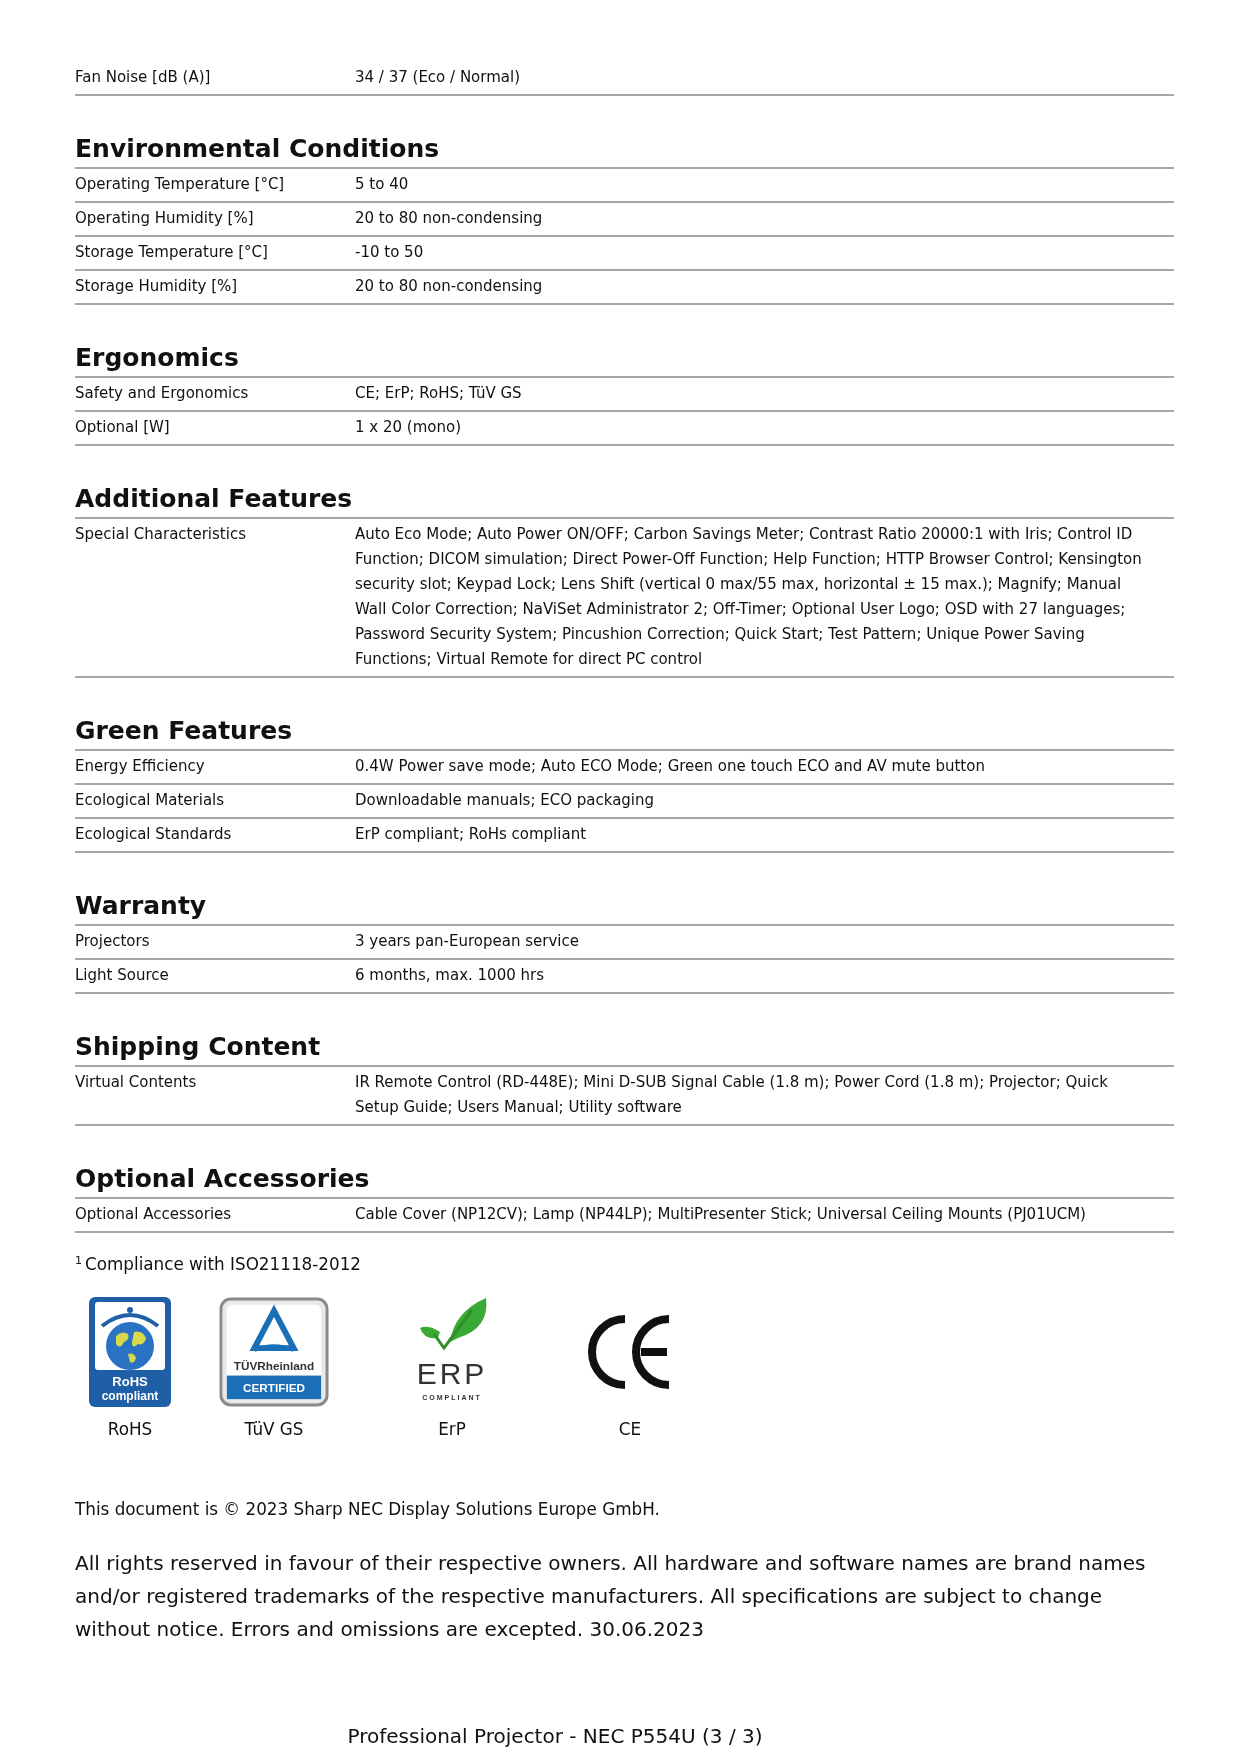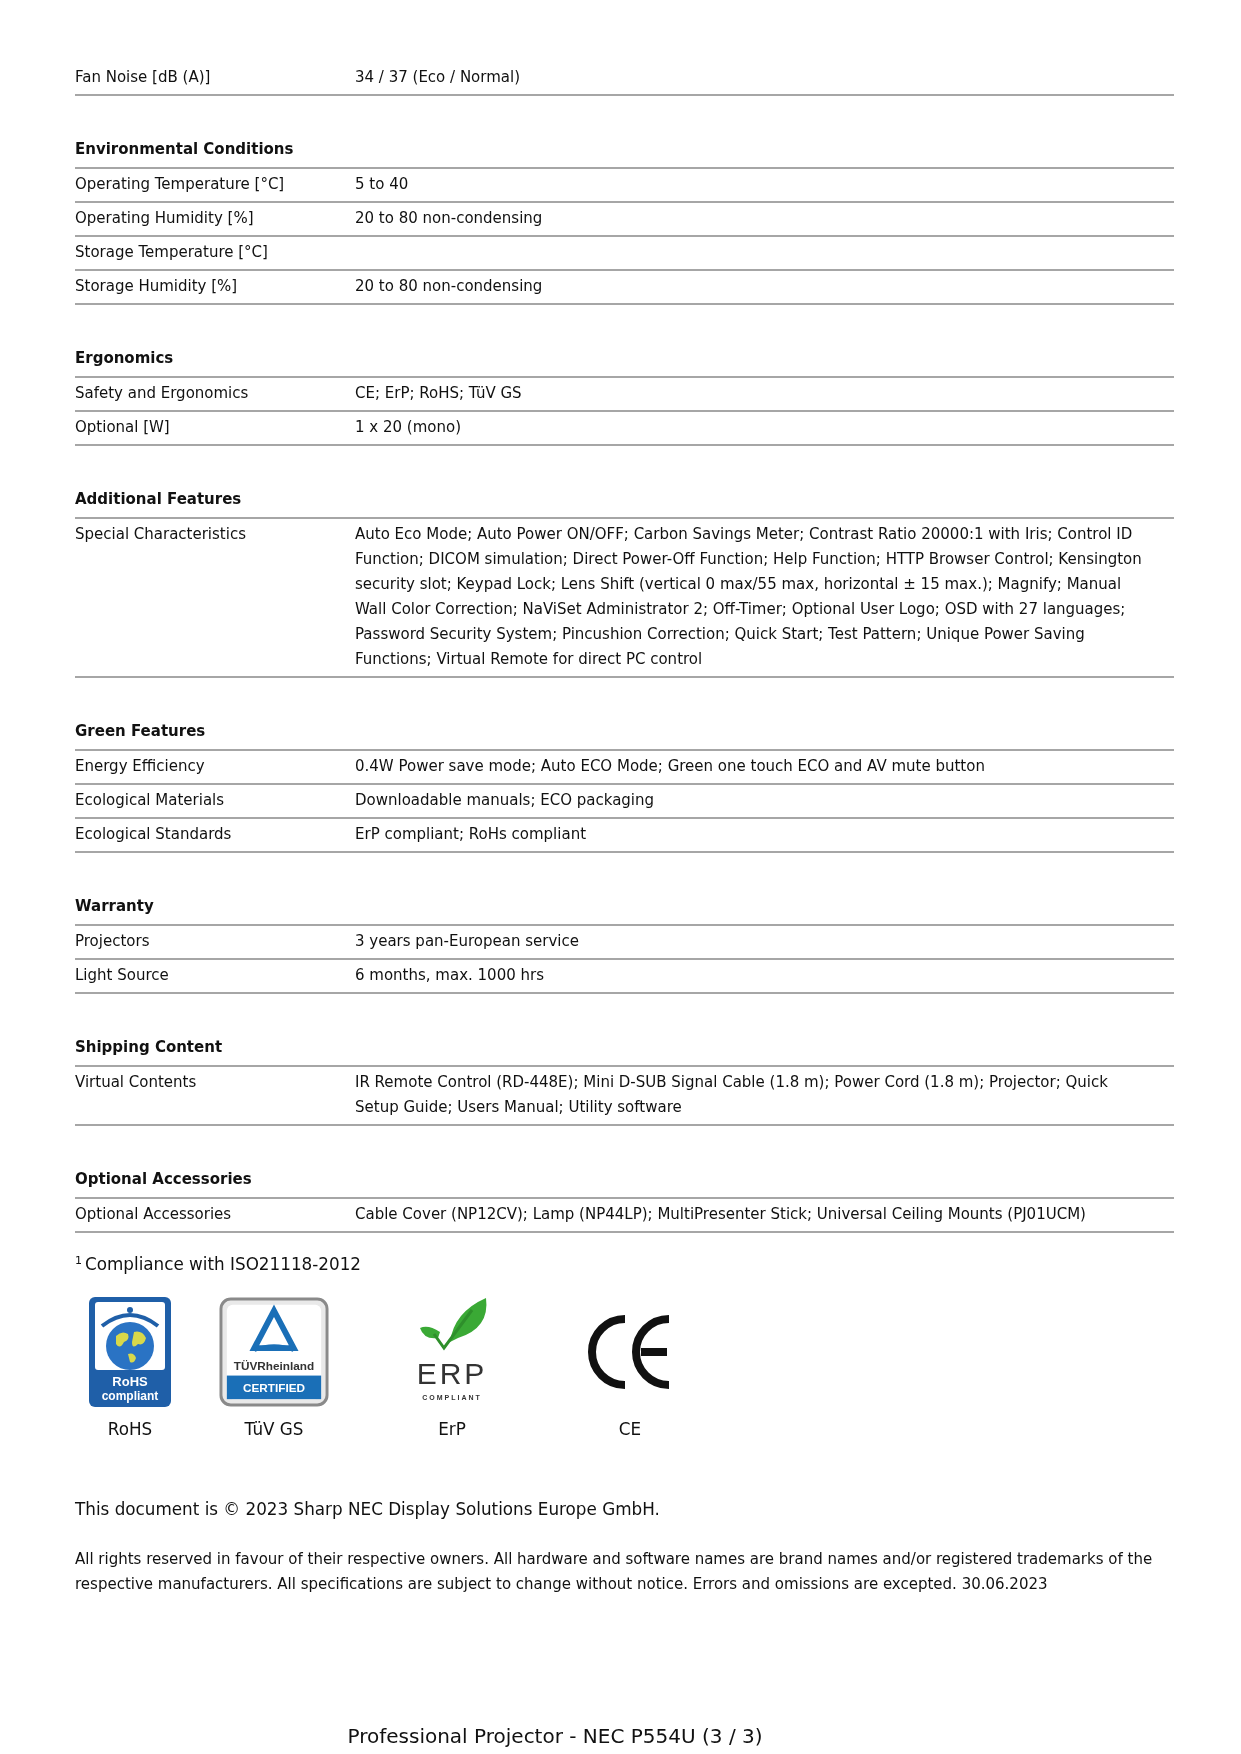"Environmental Conditions" .section-title { font-size: 15px -> 25px }
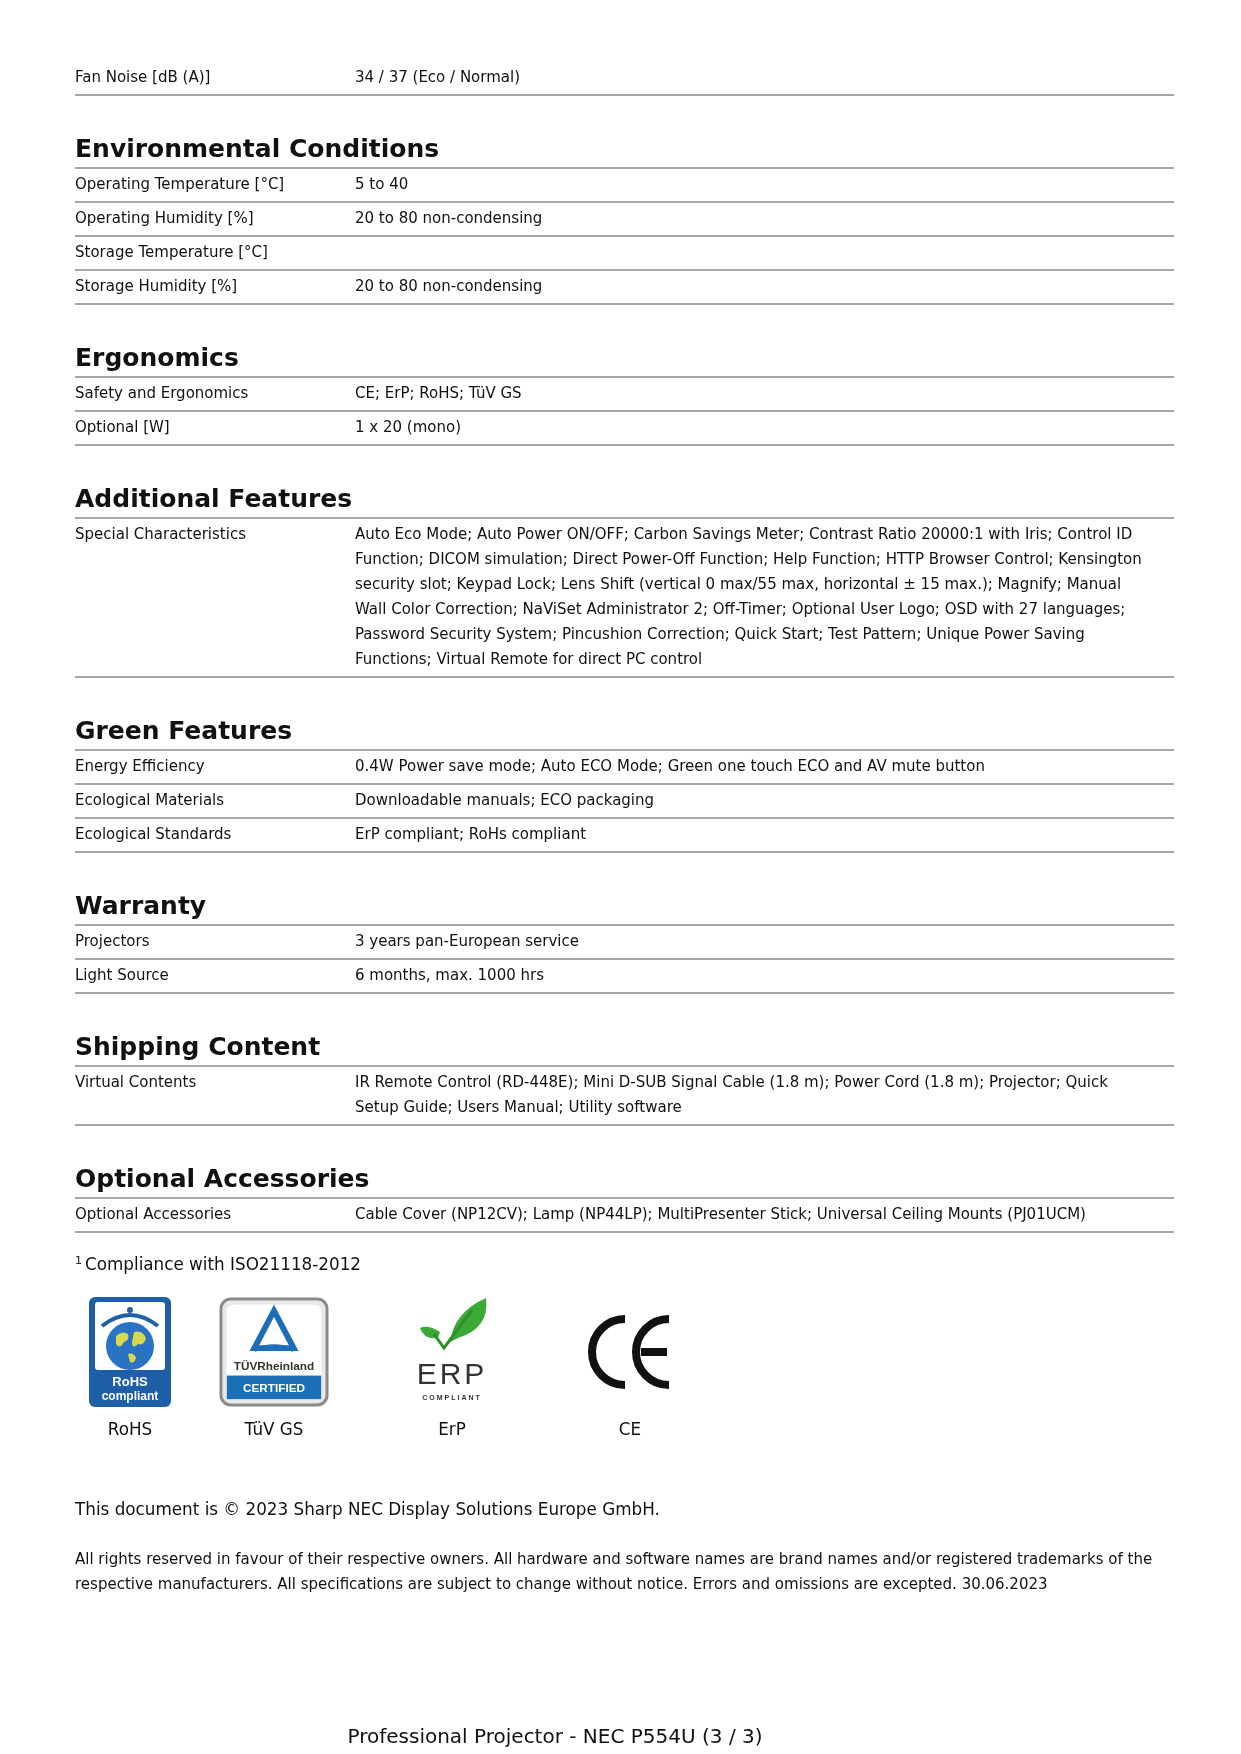"-10 to 50" div.spec-value { html: none -> <div>-10 to 50</div> }
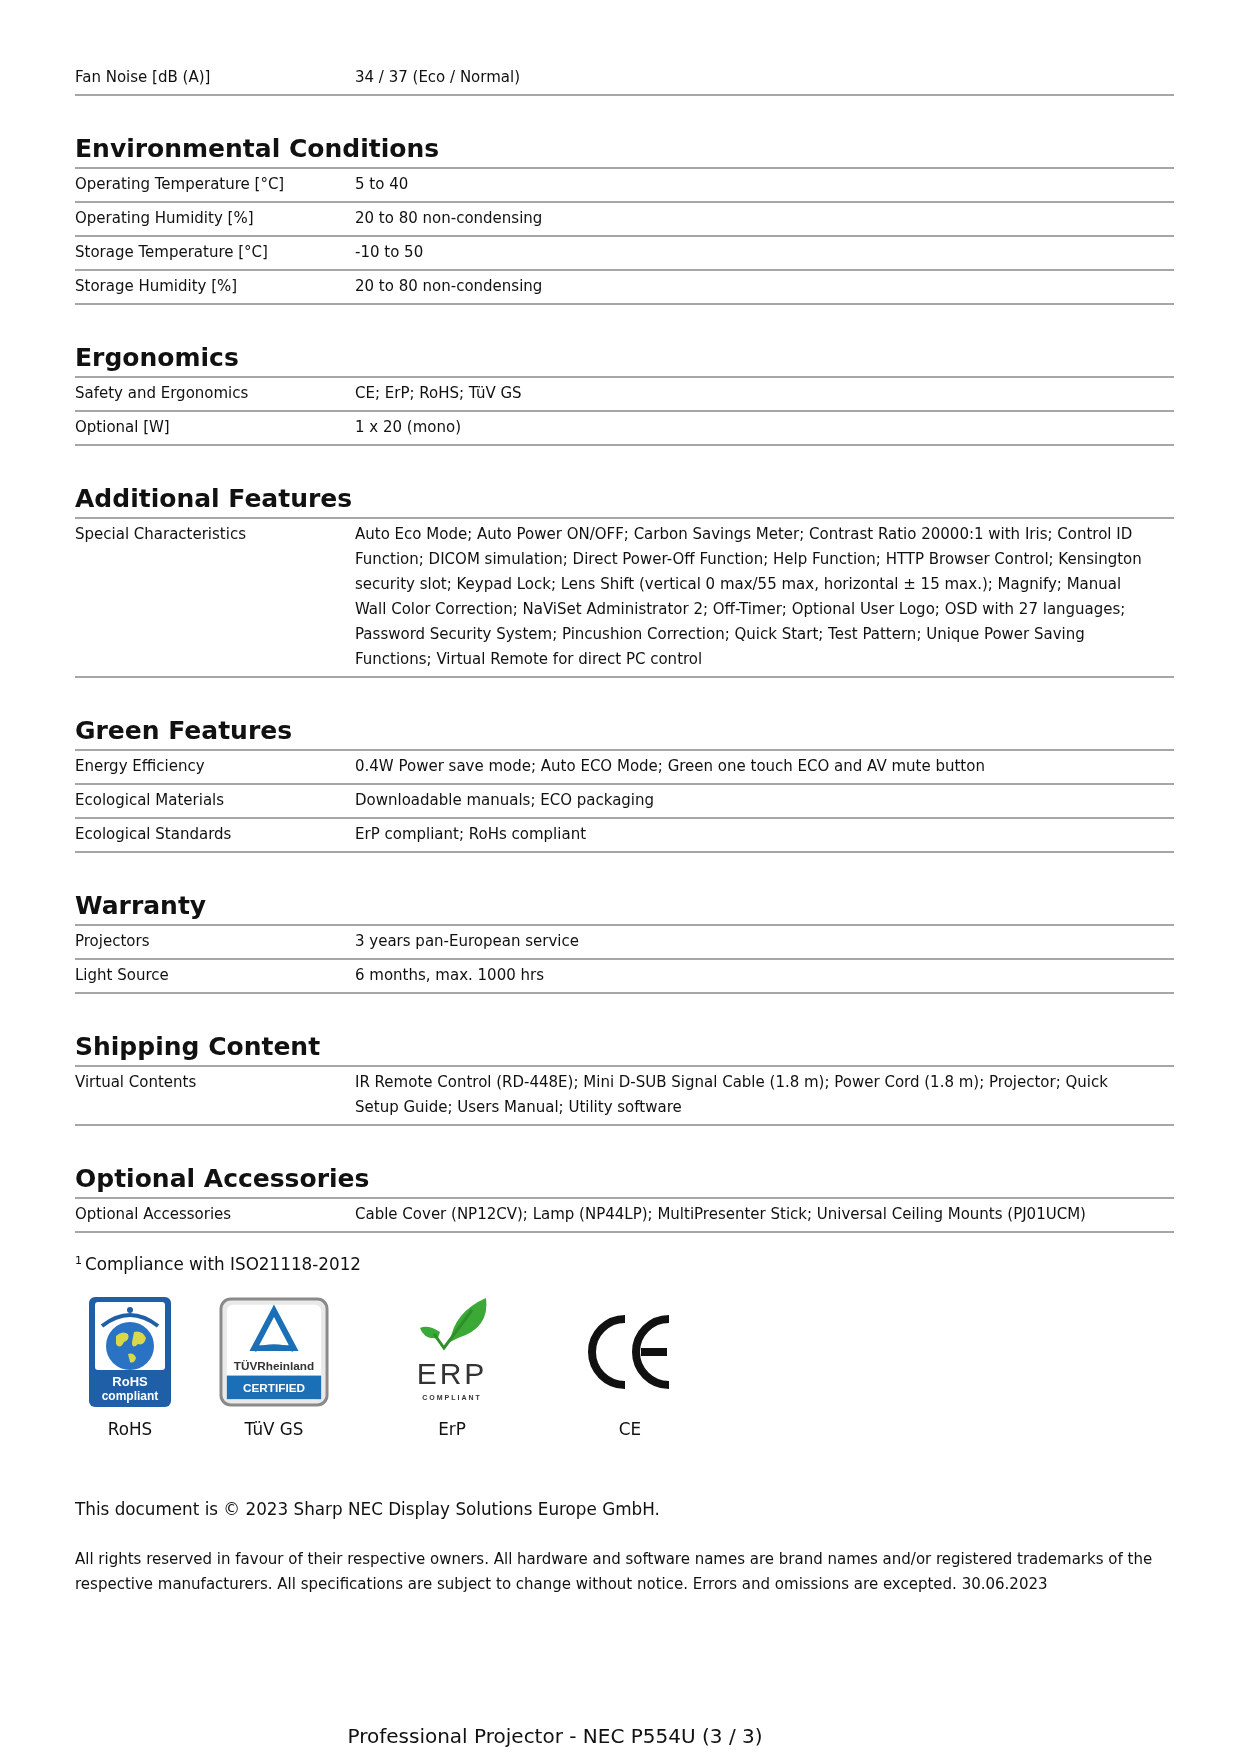"All rights reserved in favour" .rights { font-size: 15px -> 20px; line-height: 25px -> 33px }
